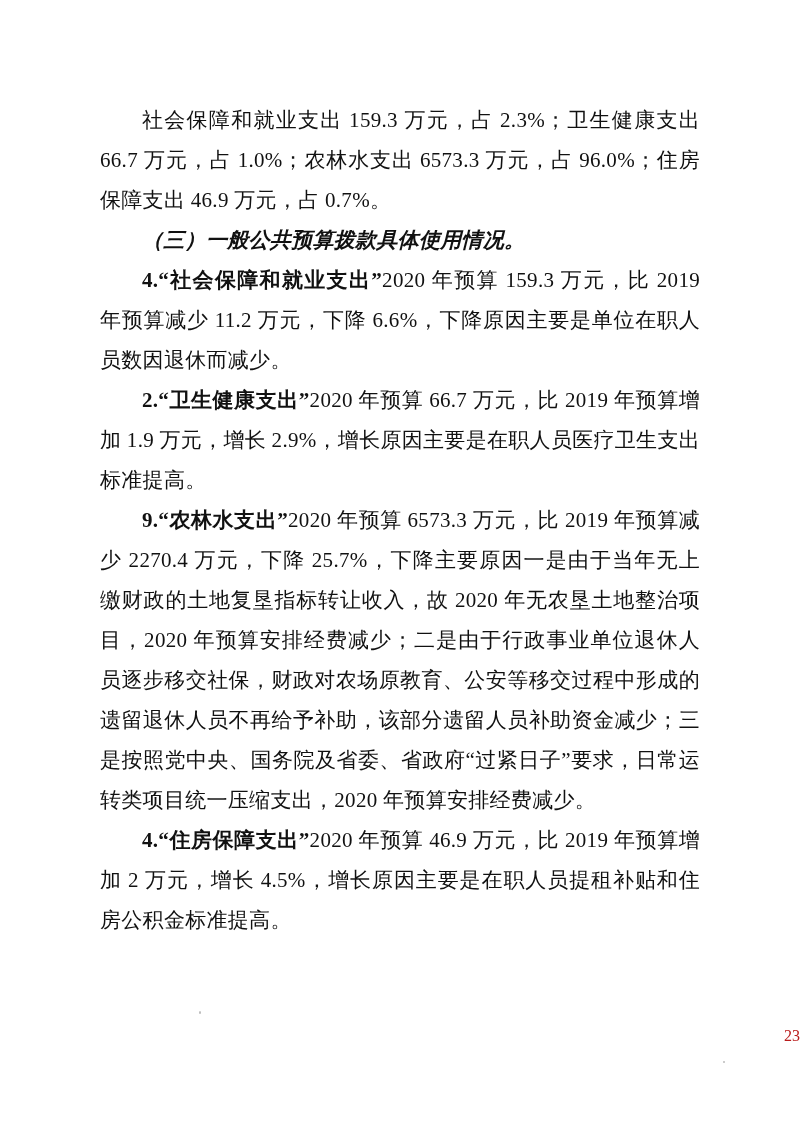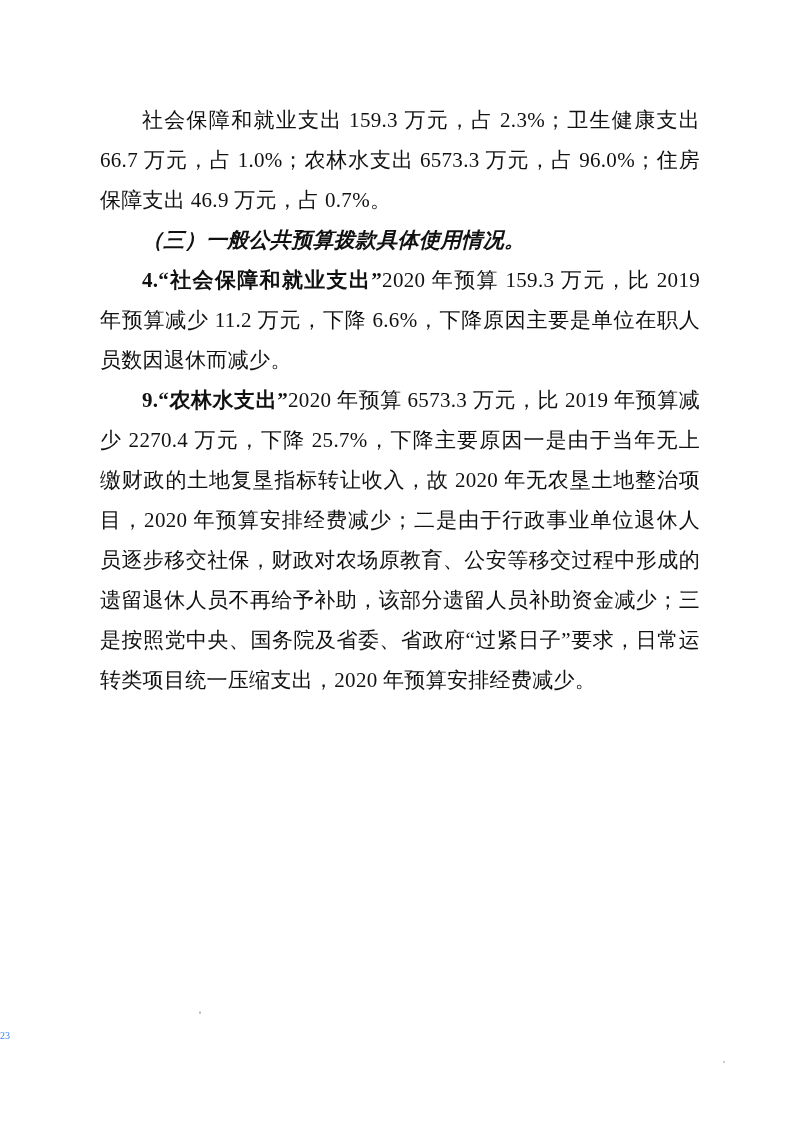"2.“卫生健康支出”2020 年预算 66.7 万元，比 2019" p.para { html: none -> <p><span>2.“卫生健康支出”</span><span>2020 年预算 66.7 万元，比 2019 年预算增加 1.9 万元，增长 2.9%，增长原因主要是在职人员医疗卫生支出标准提高。</span></p> }
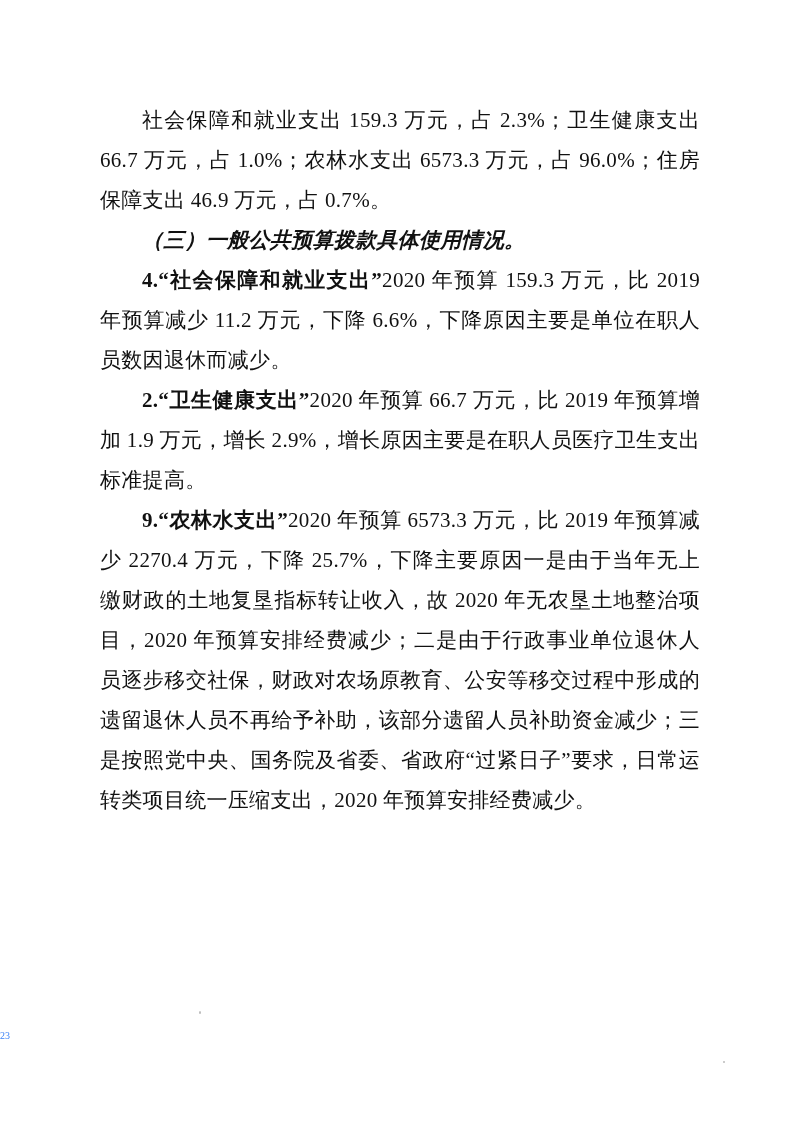"4.“住房保障支出”2020 年预算 46.9 万元，比 2019" p.para { html: none -> <p><span>4.“住房保障支出”</span><span>2020 年预算 46.9 万元，比 2019 年预算增加 2 万元，增长 4.5%，增长原因主要是在职人员提租补贴和住房公积金标准提高。</span></p> }
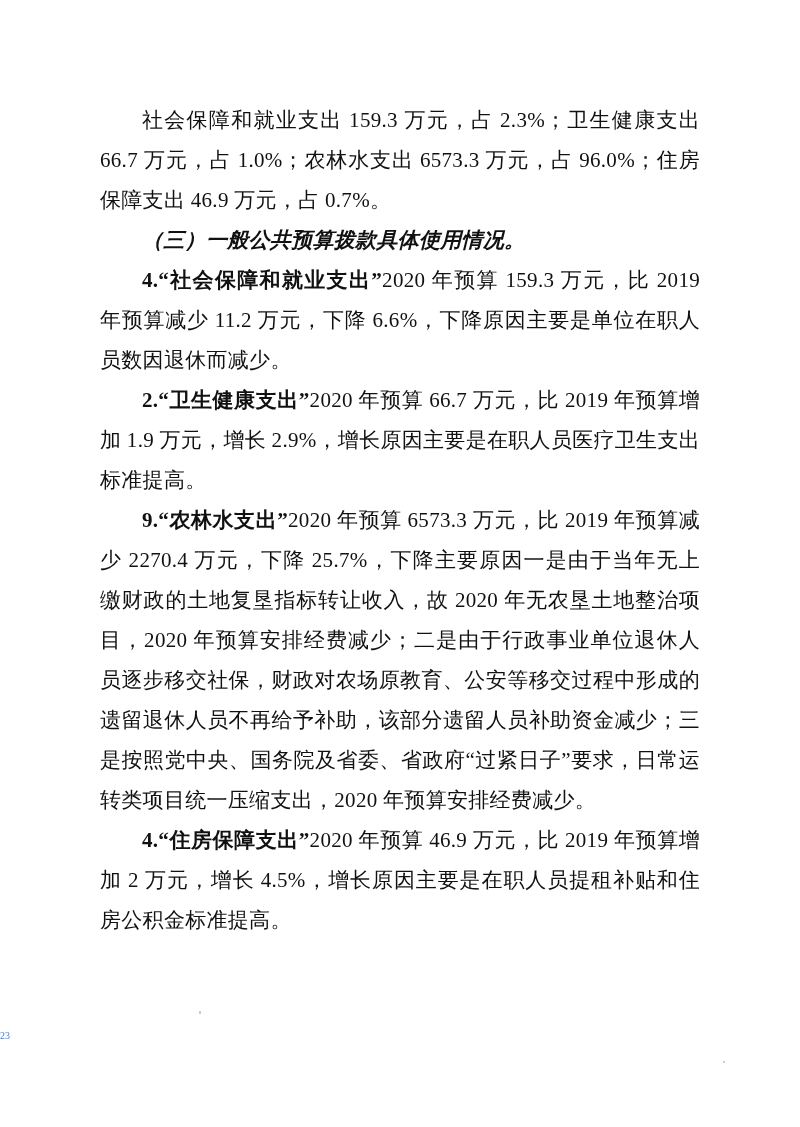"23" .page-footer { color: #3b82f6 -> #b91c1c; font-size: 10px -> 16px; text-align: left -> right }
